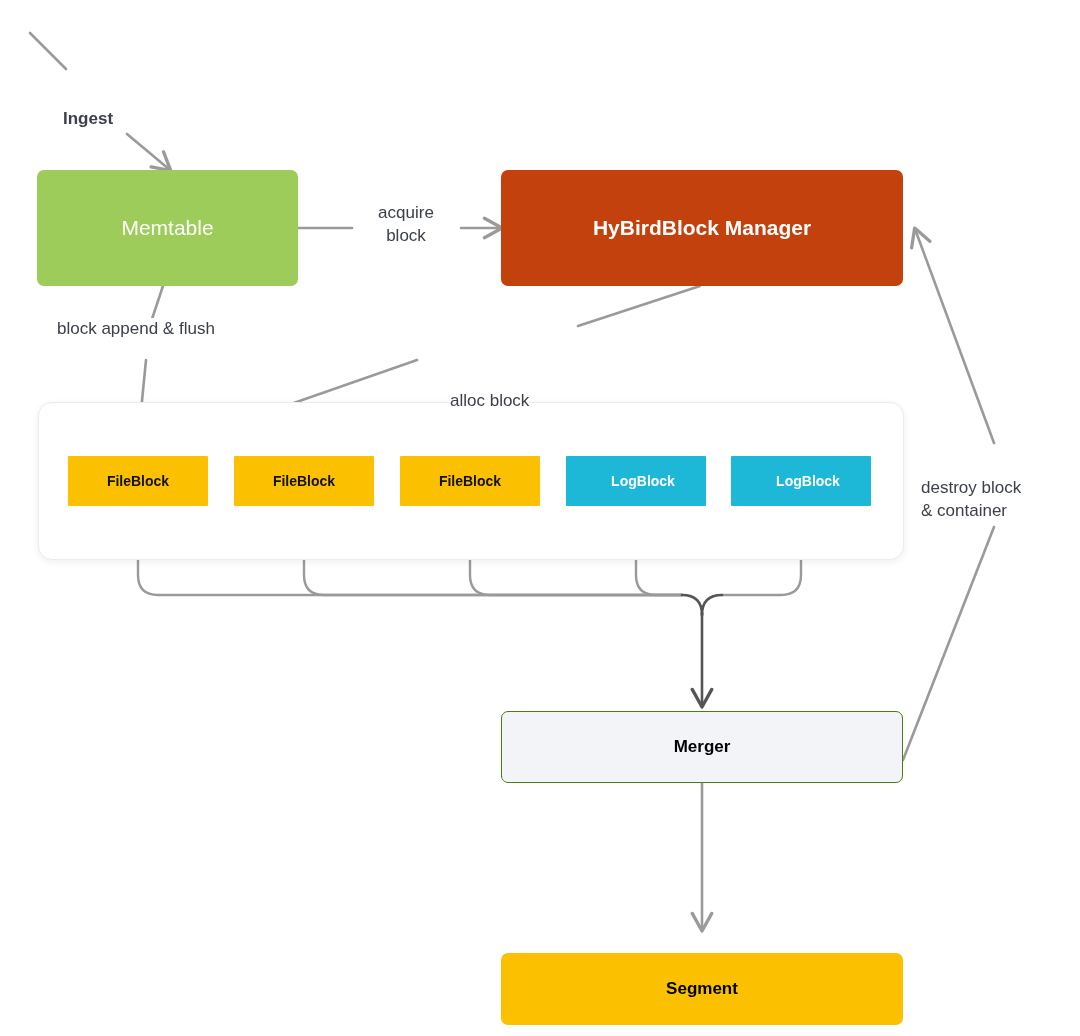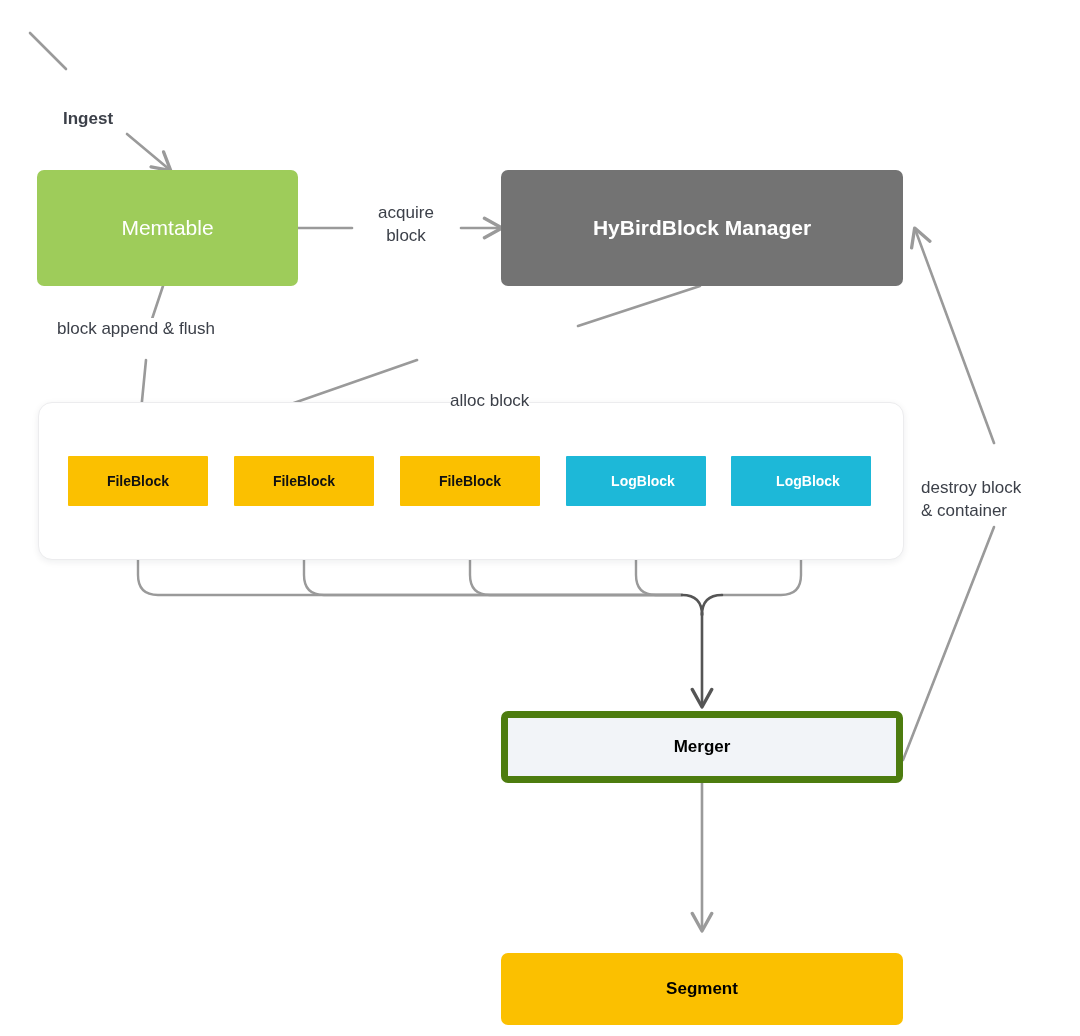"HyBirdBlock Manager" .node-manager { background: #737373 -> #c2410c }
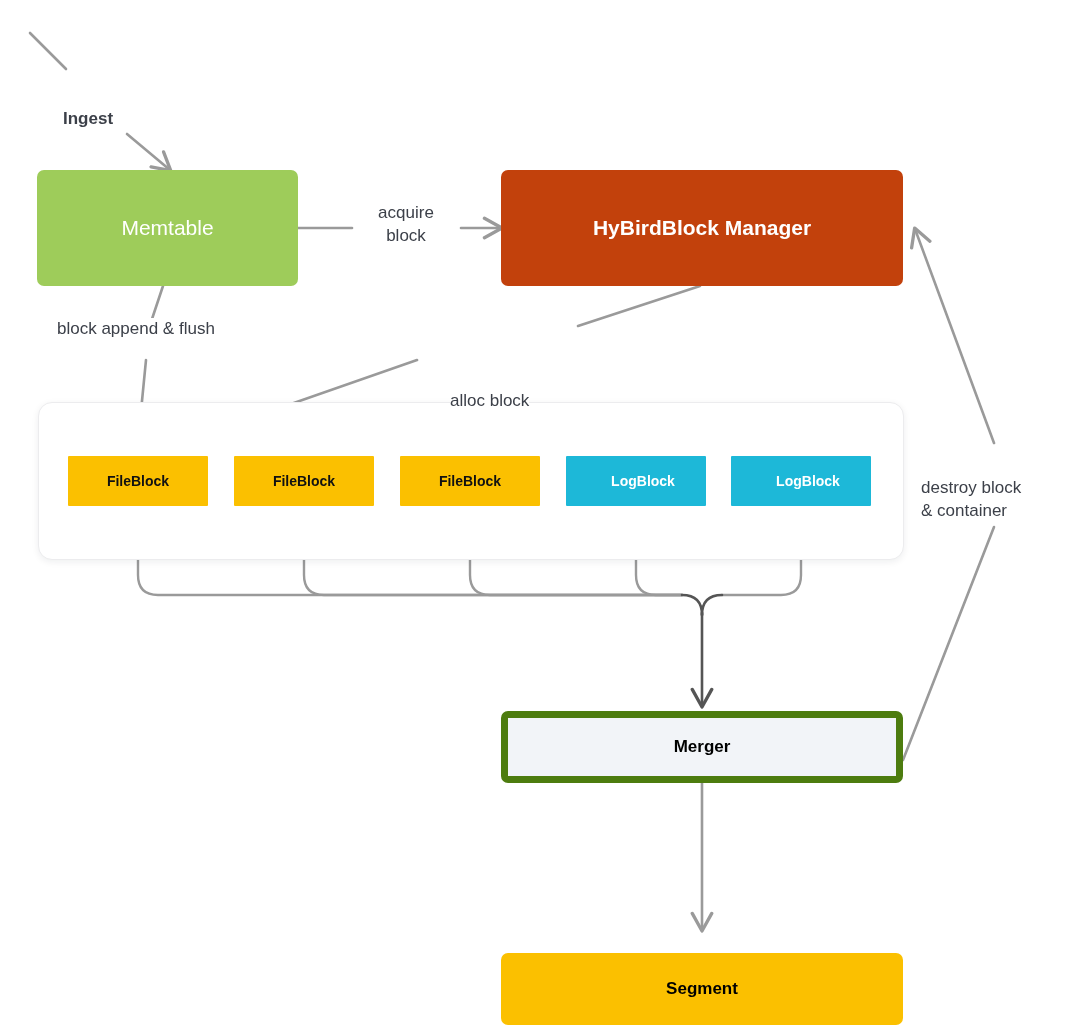"Merger" .node-merger { border: 7px solid #4d7c0f -> 1px solid #4d7c0f }
